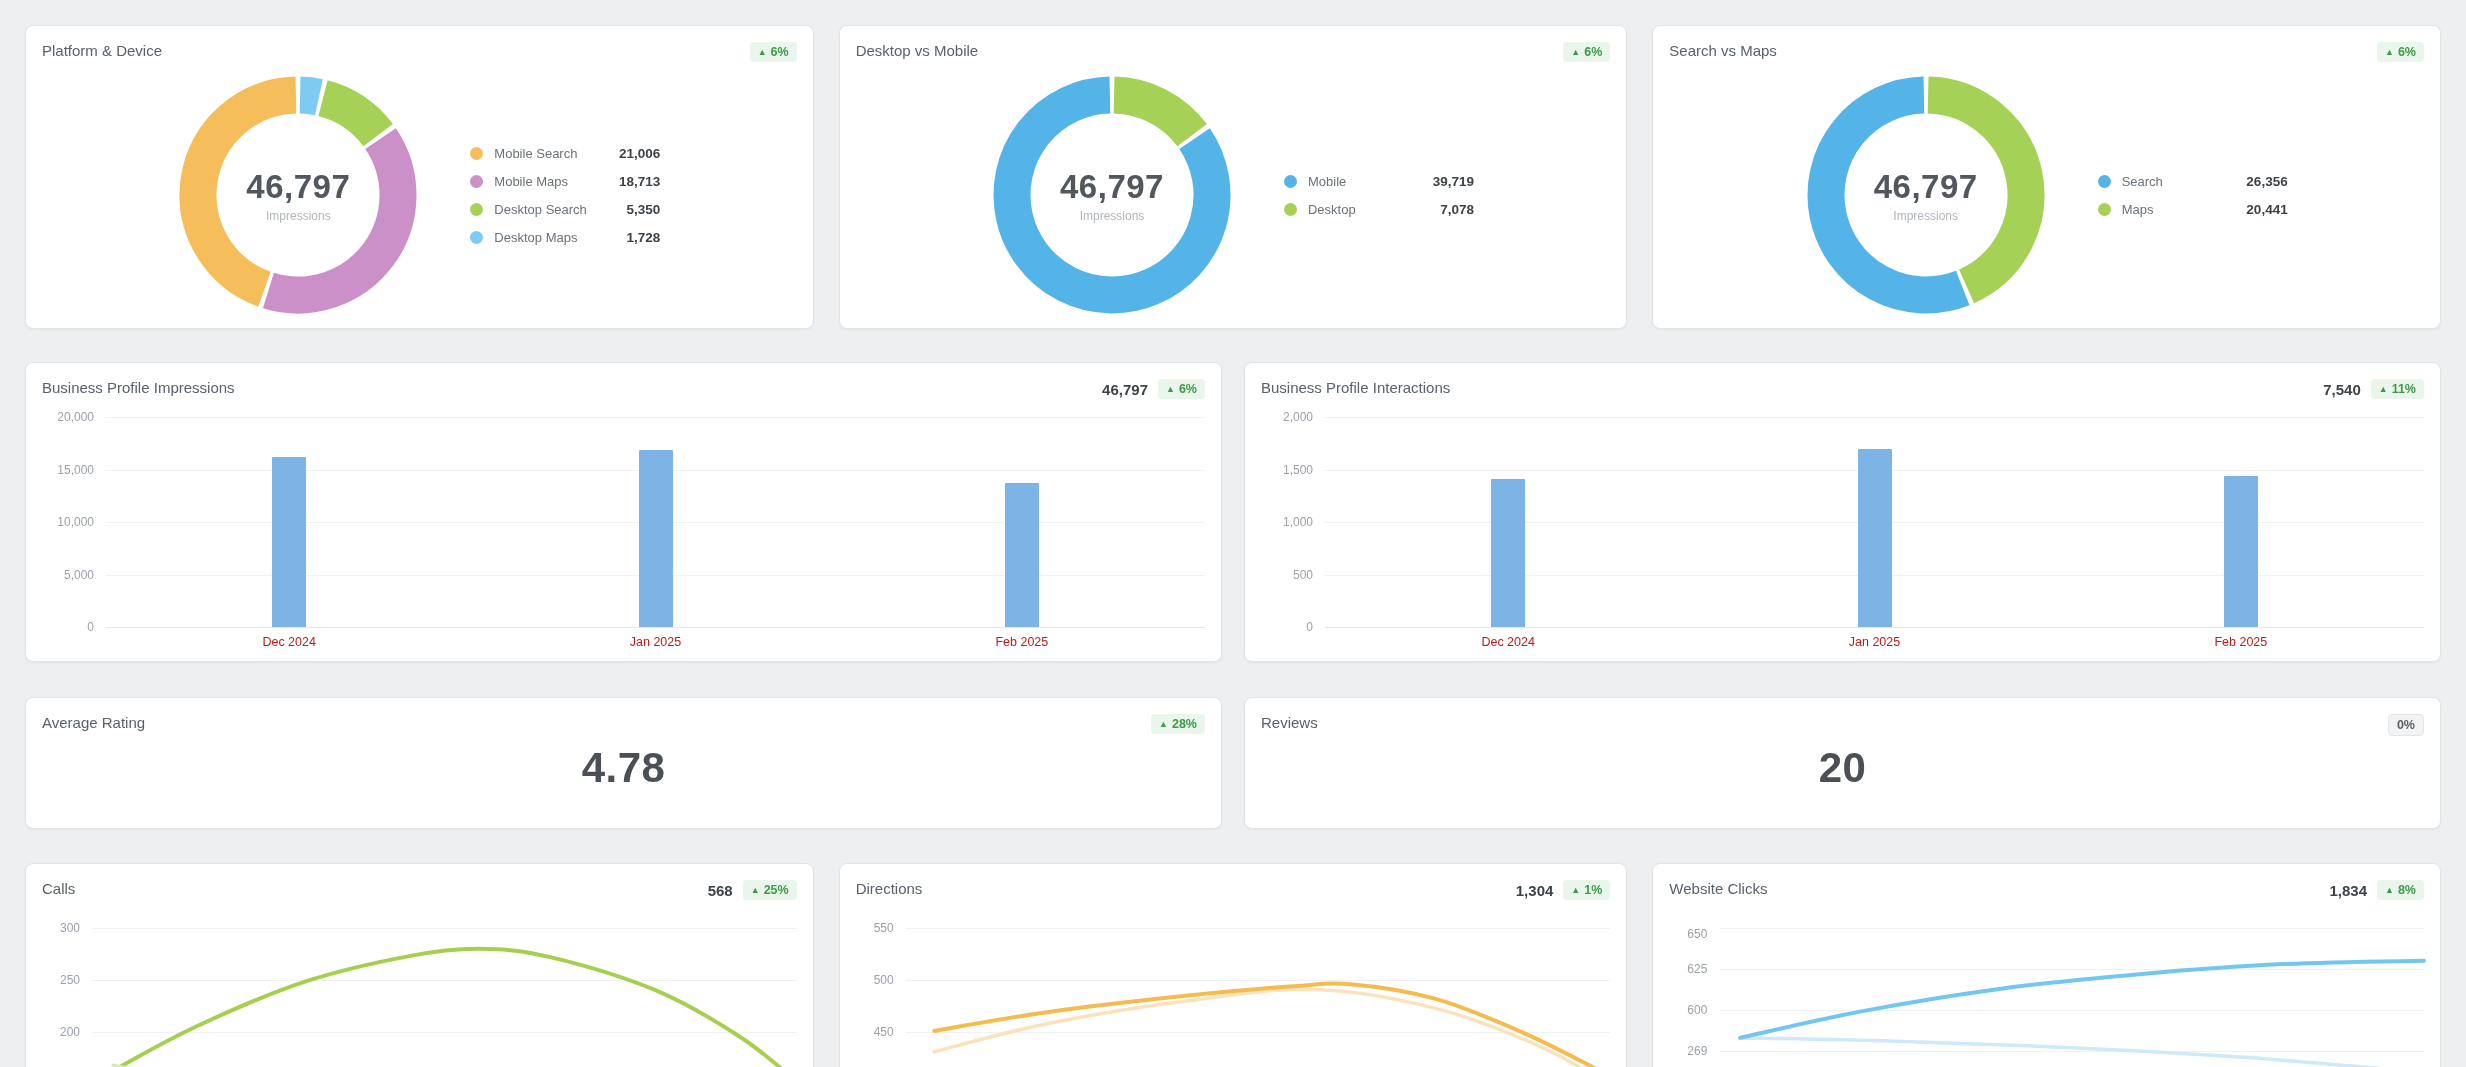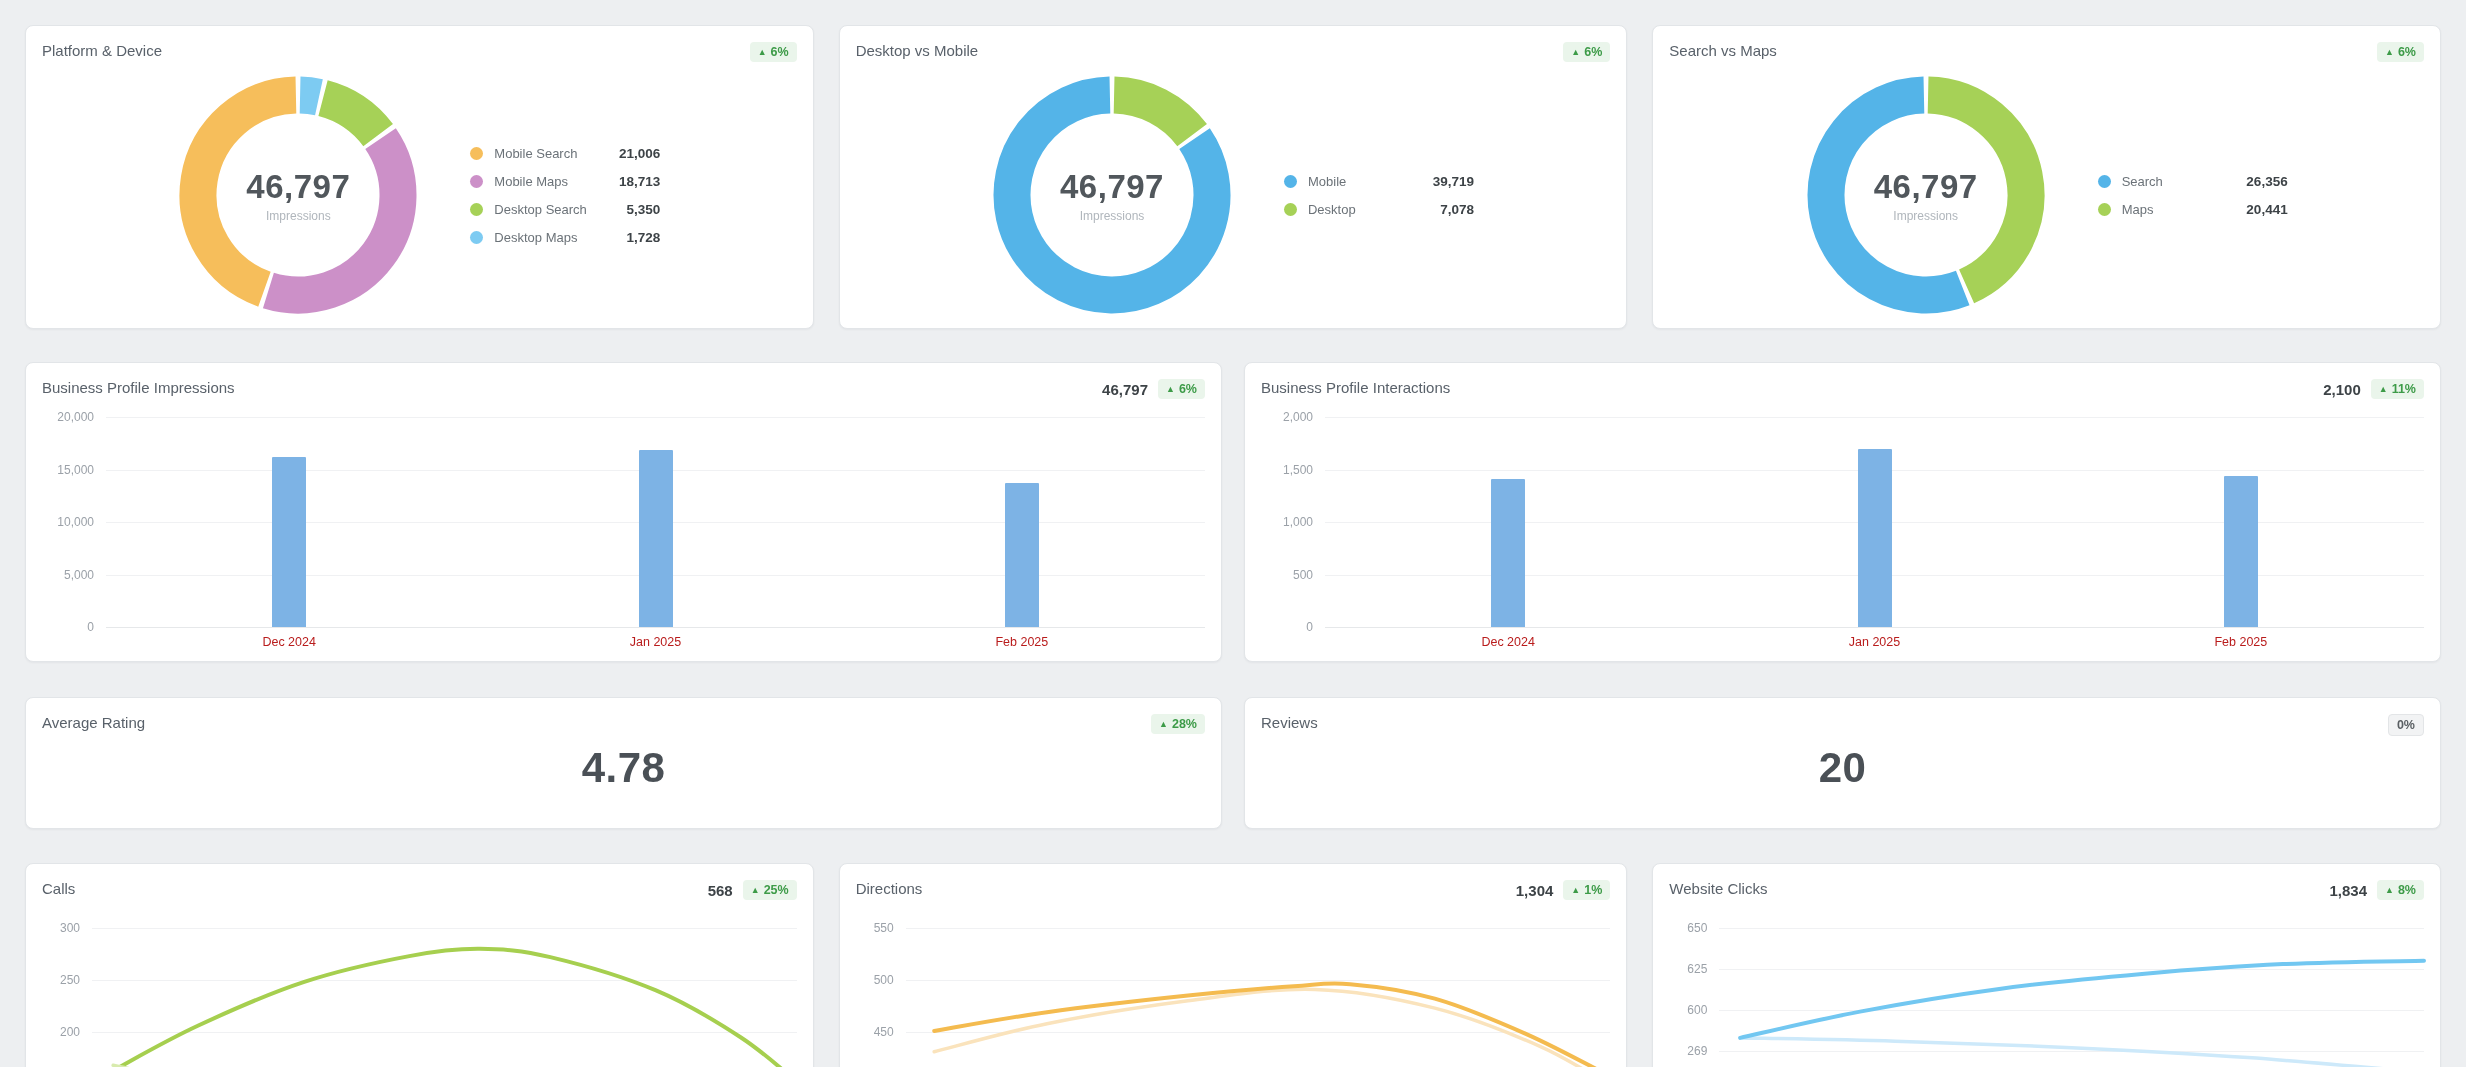"2,100" span.head-value { text: 2,100 -> 7,540 }
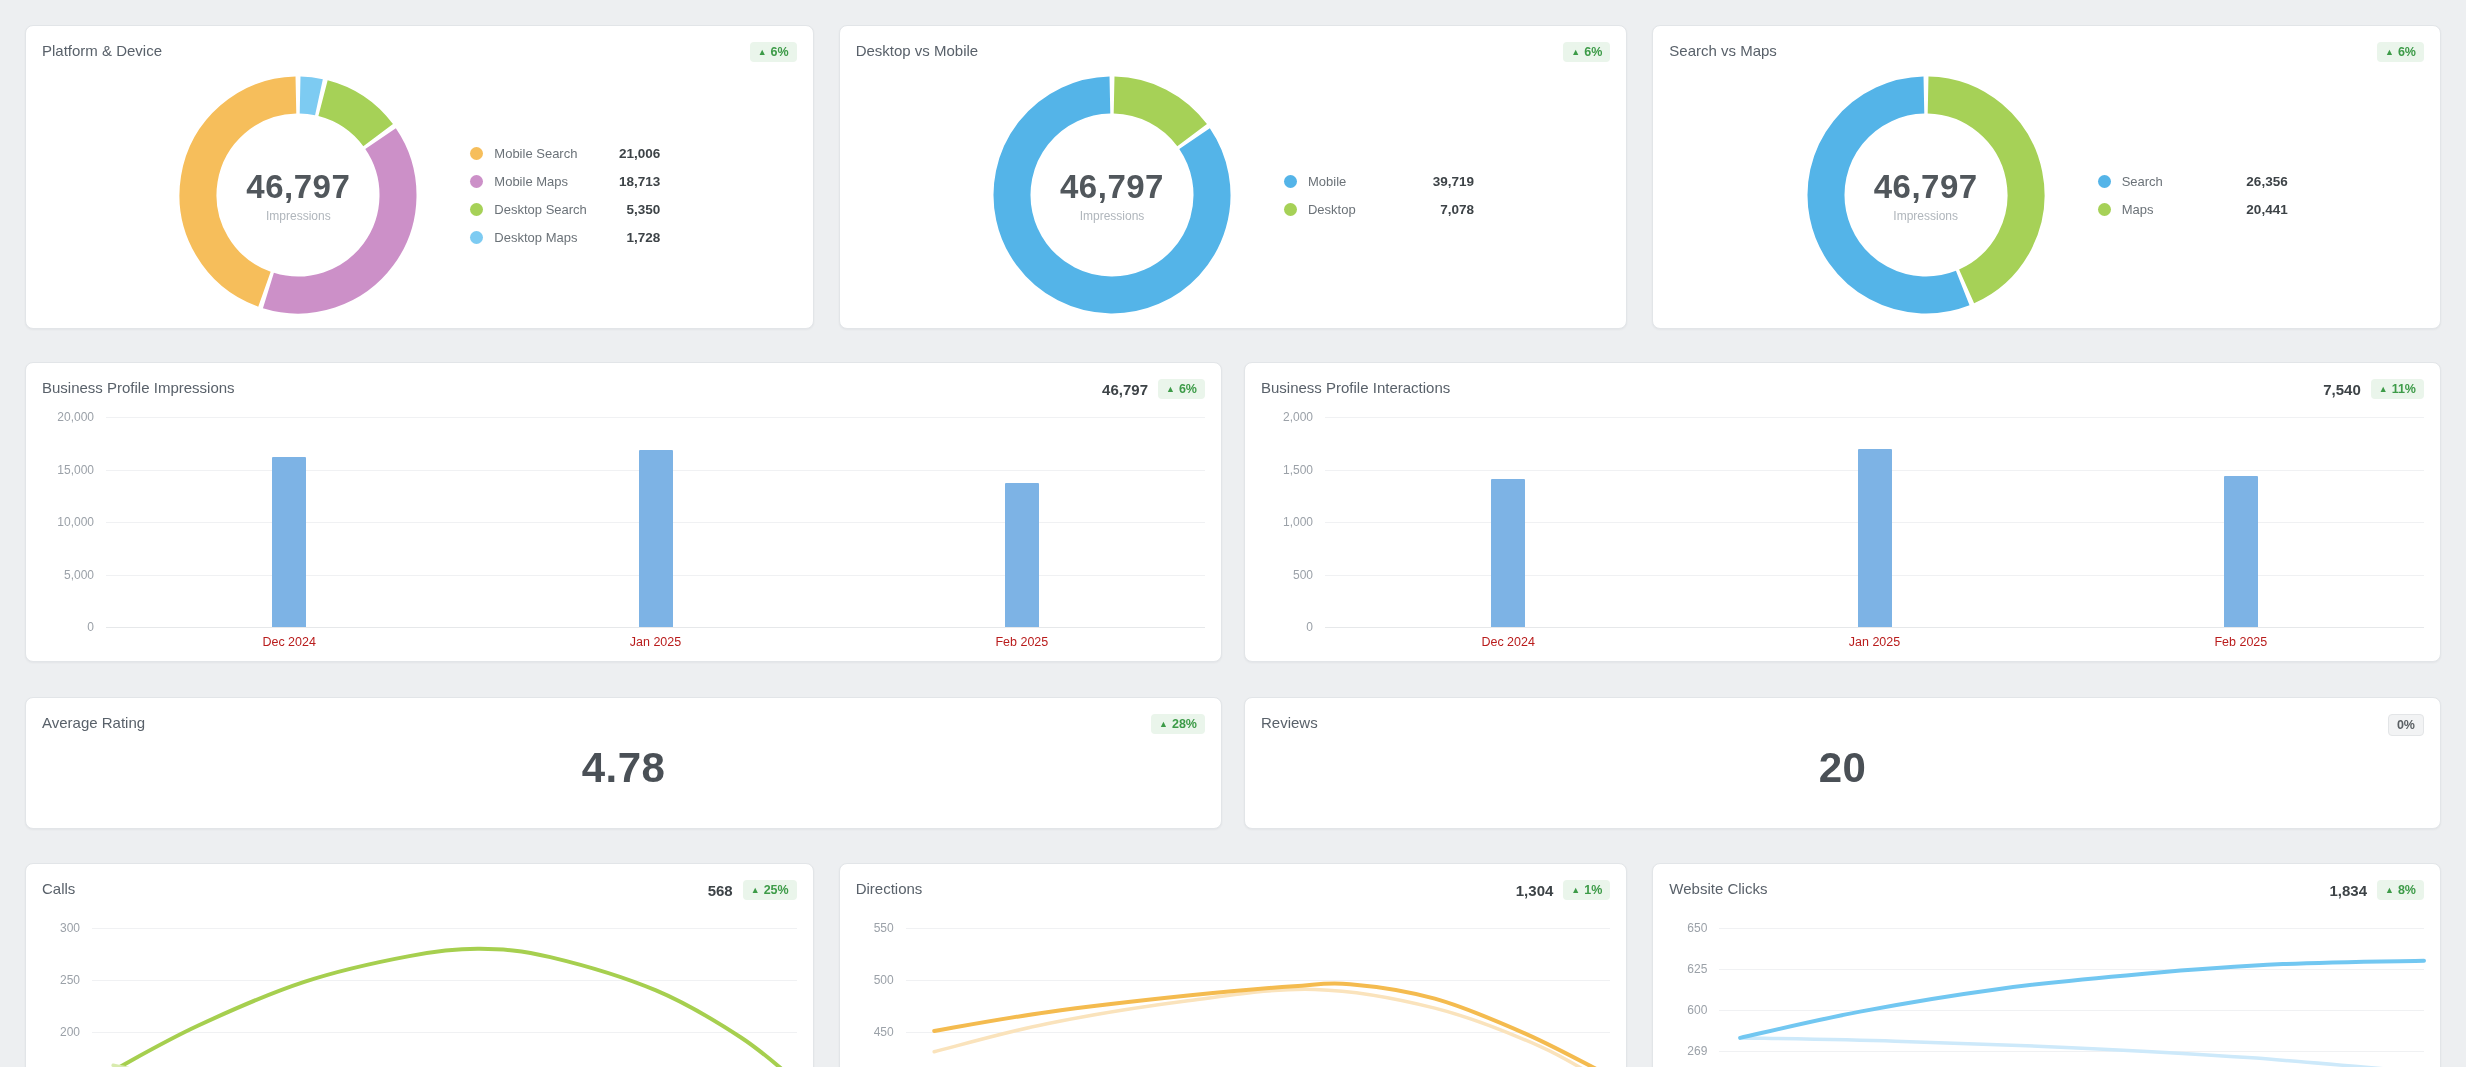"650" div.ytick { top: 0px -> 6px }
